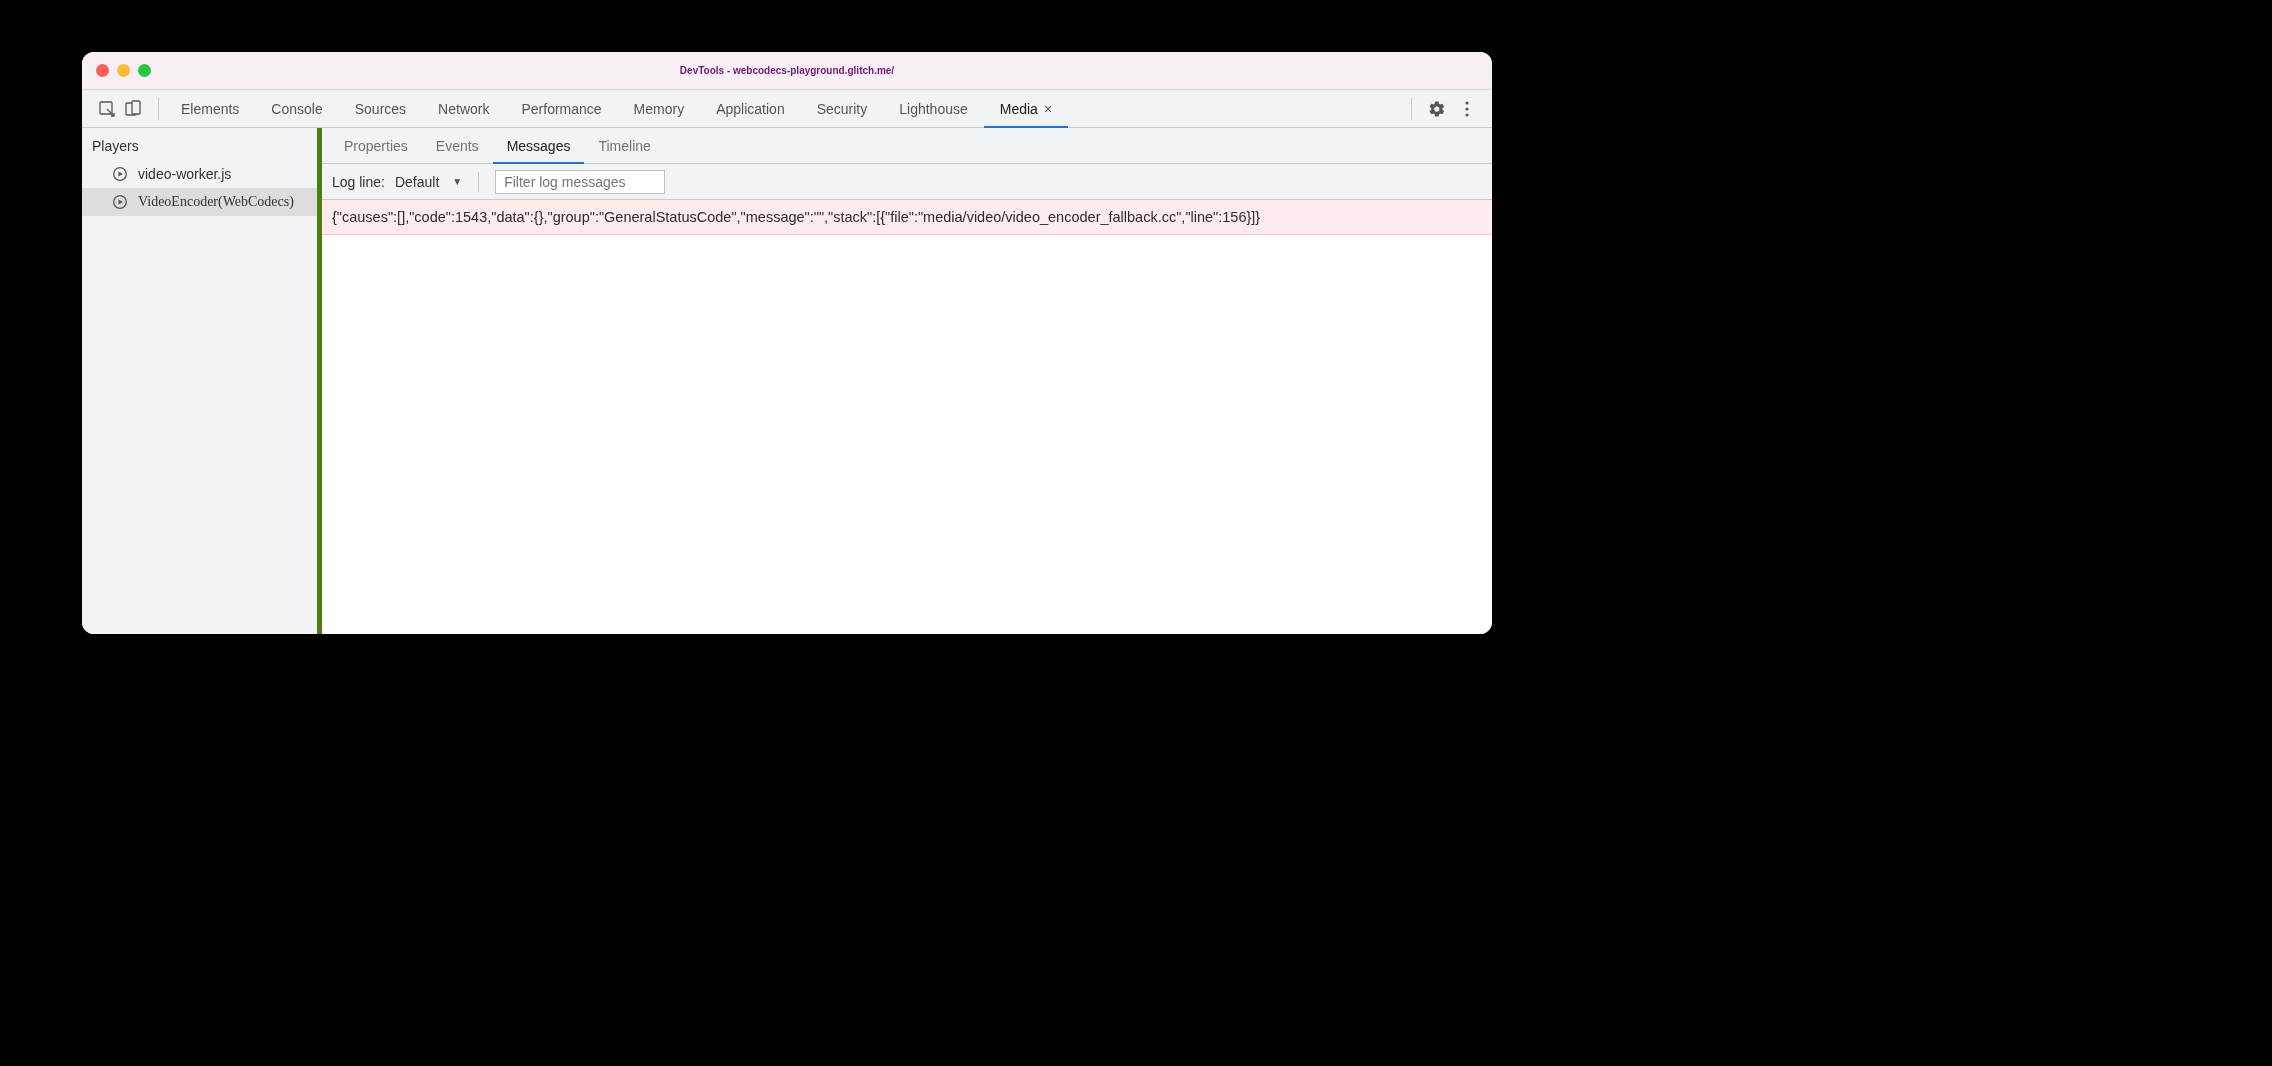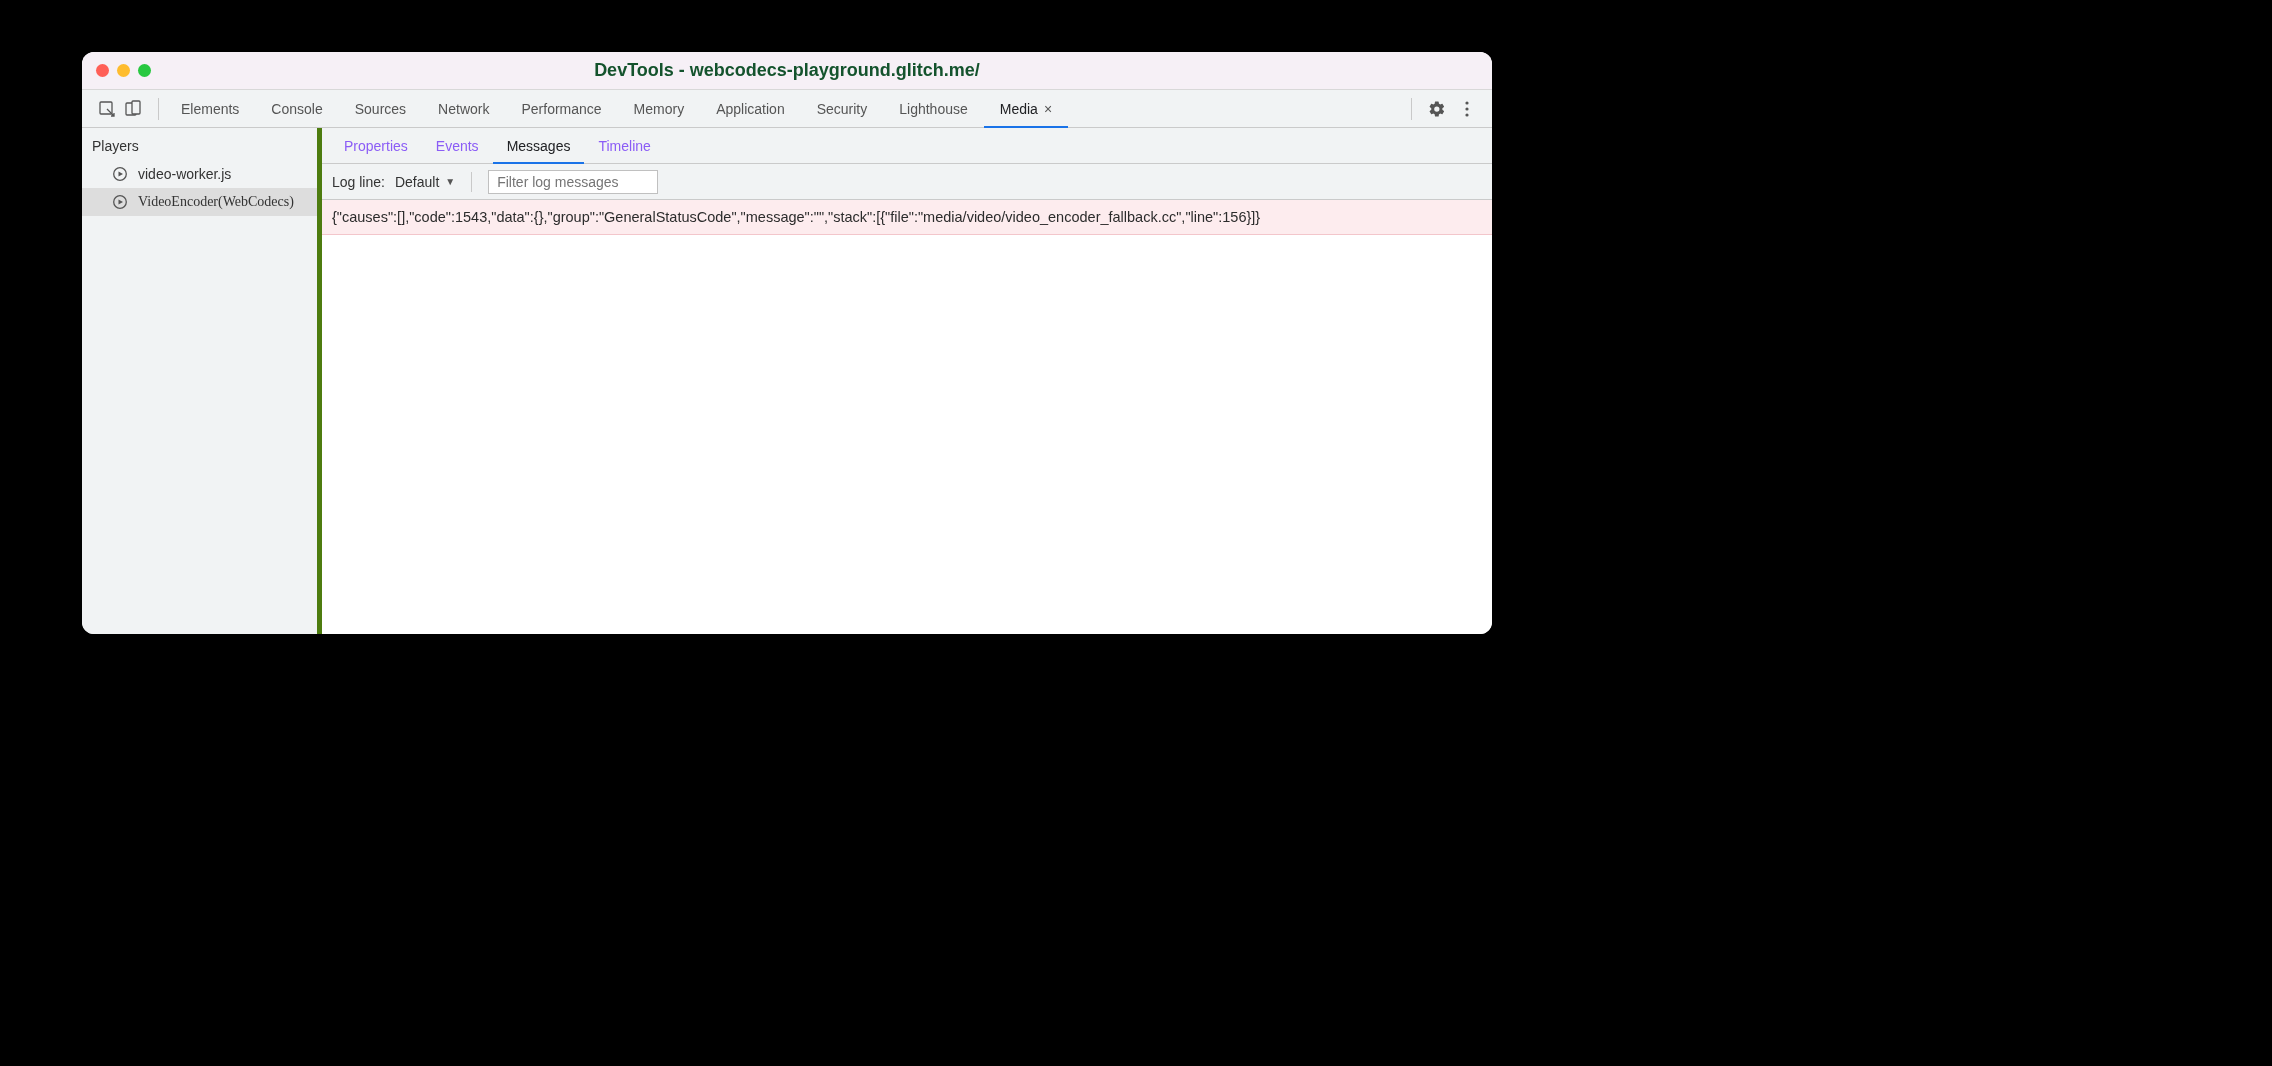"DevTools -" .title { color: #14532d -> #701a75; font-size: 18px -> 10px }
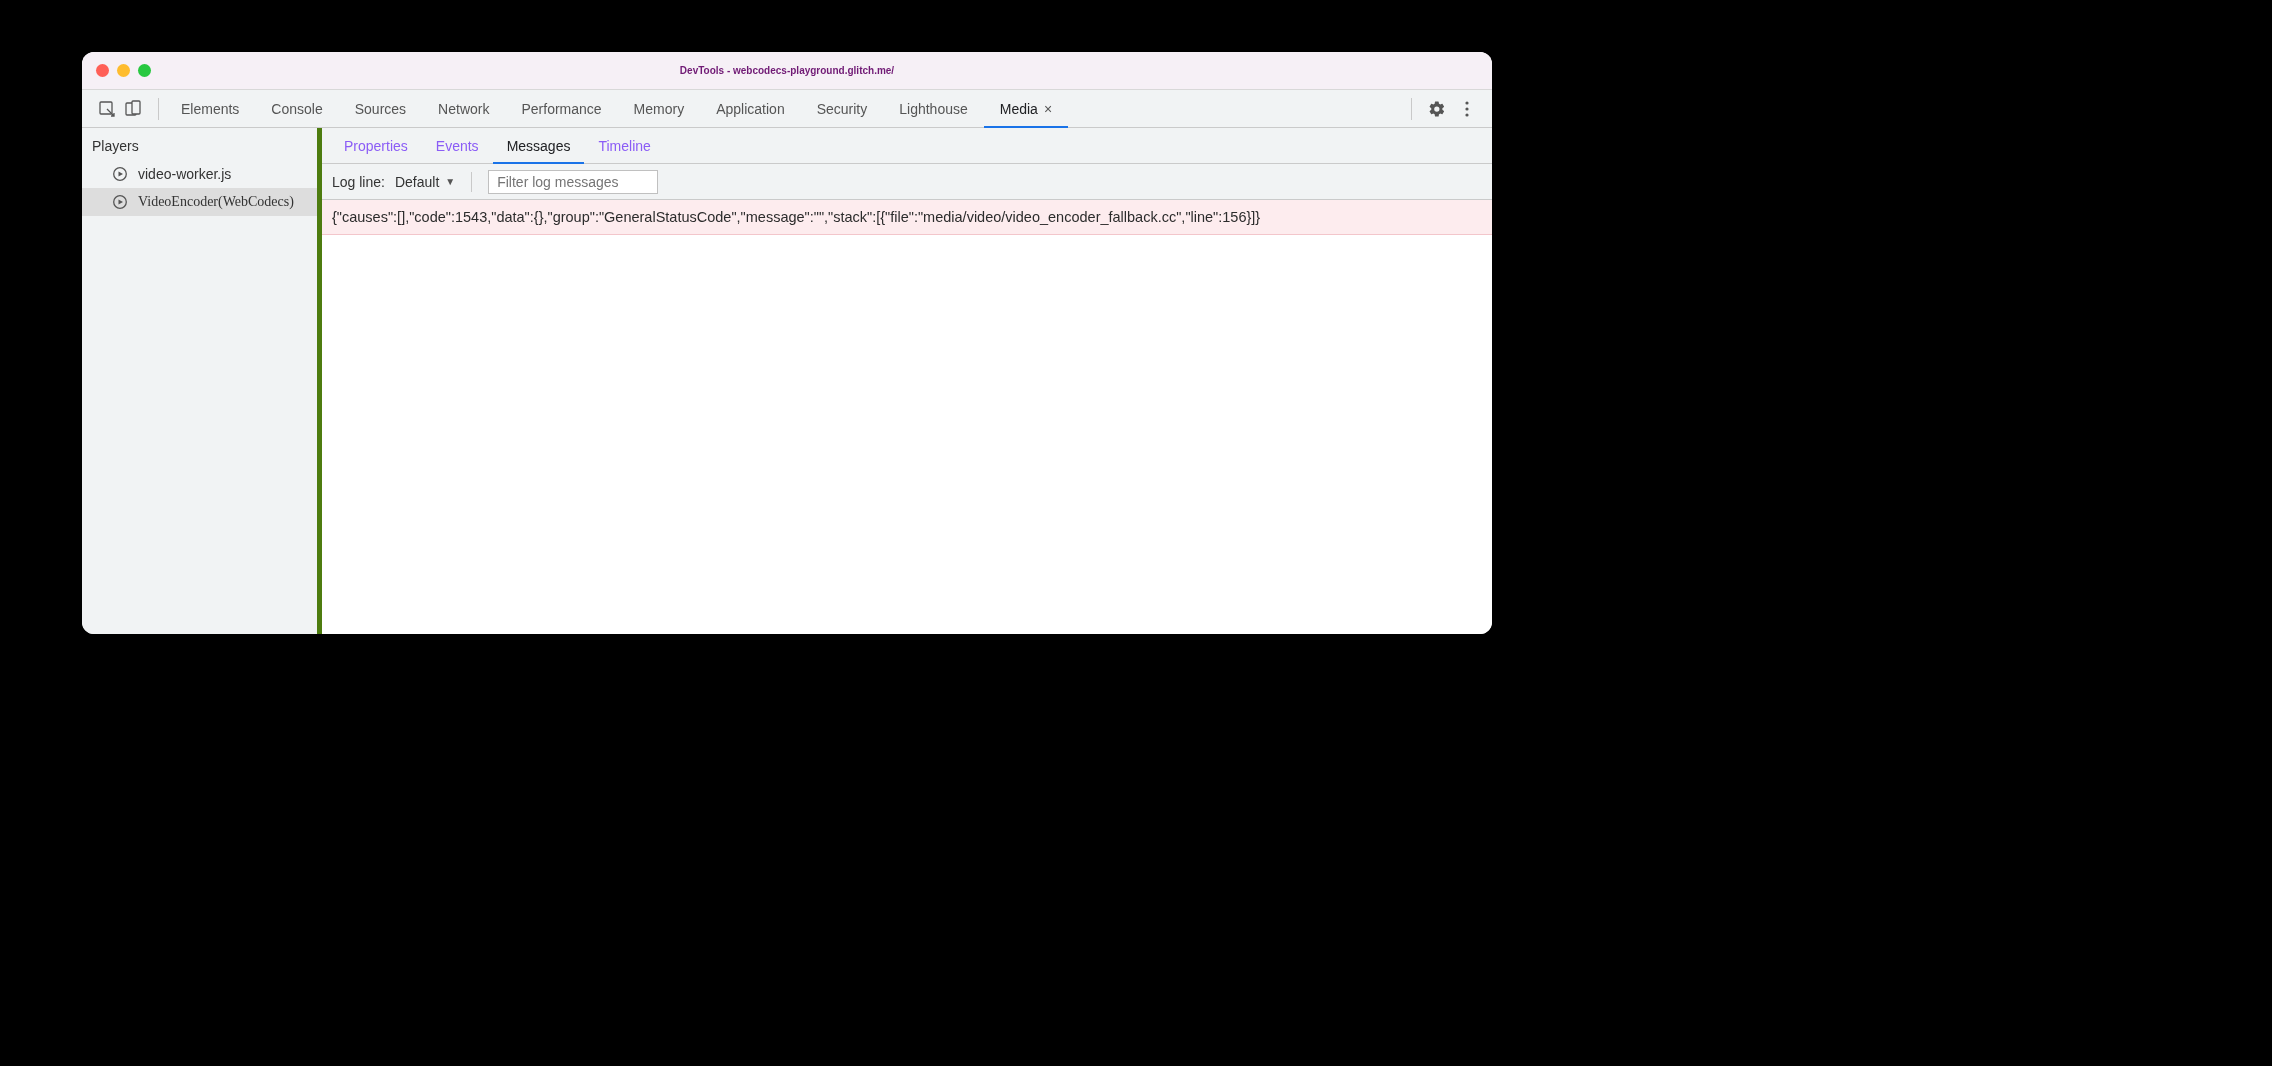"Properties" .subtab { color: #8b5cf6 -> #737373 }
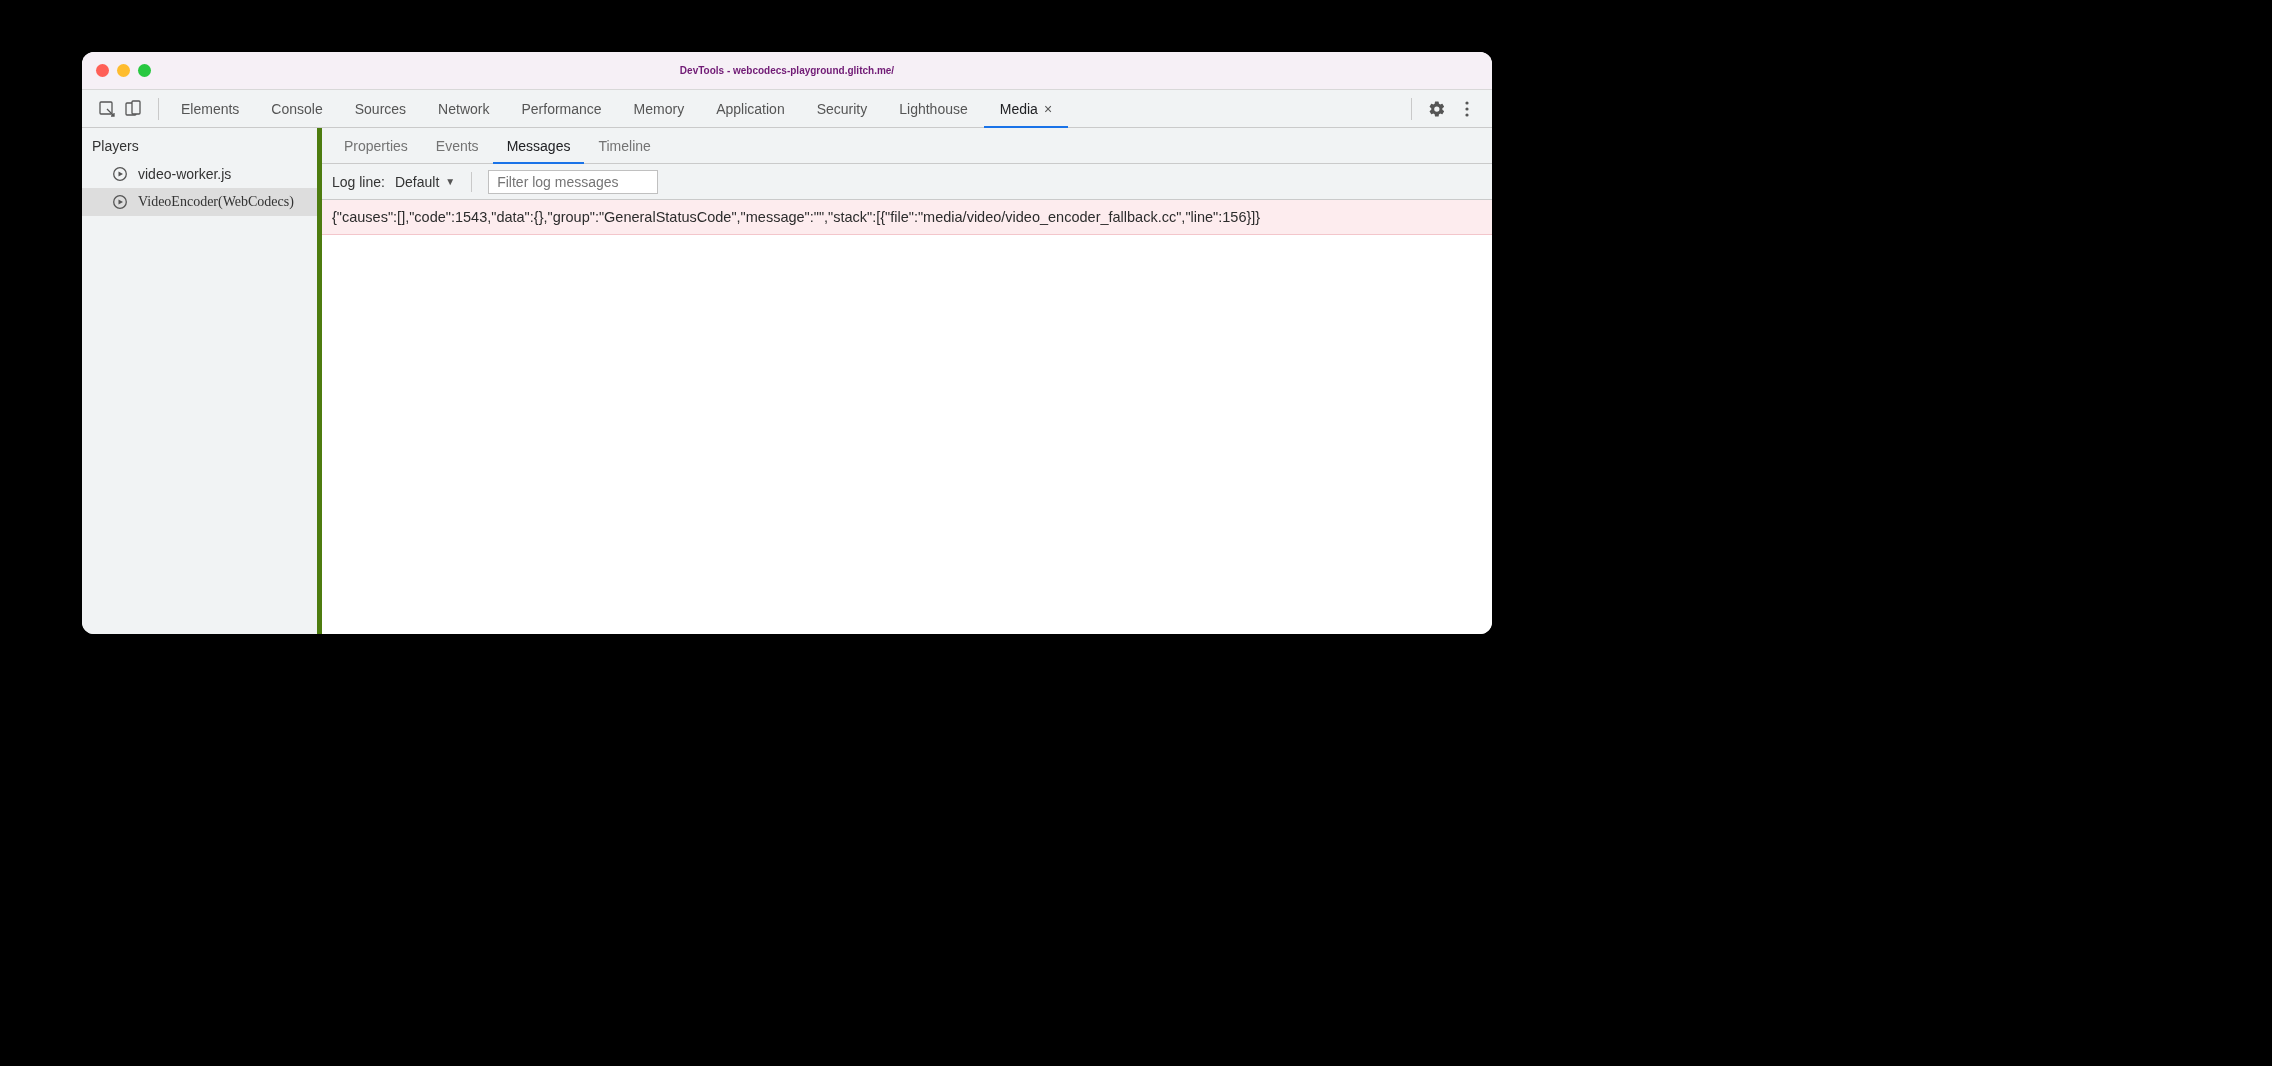"Default" .loglevel-select { gap: 6px -> 13px }
